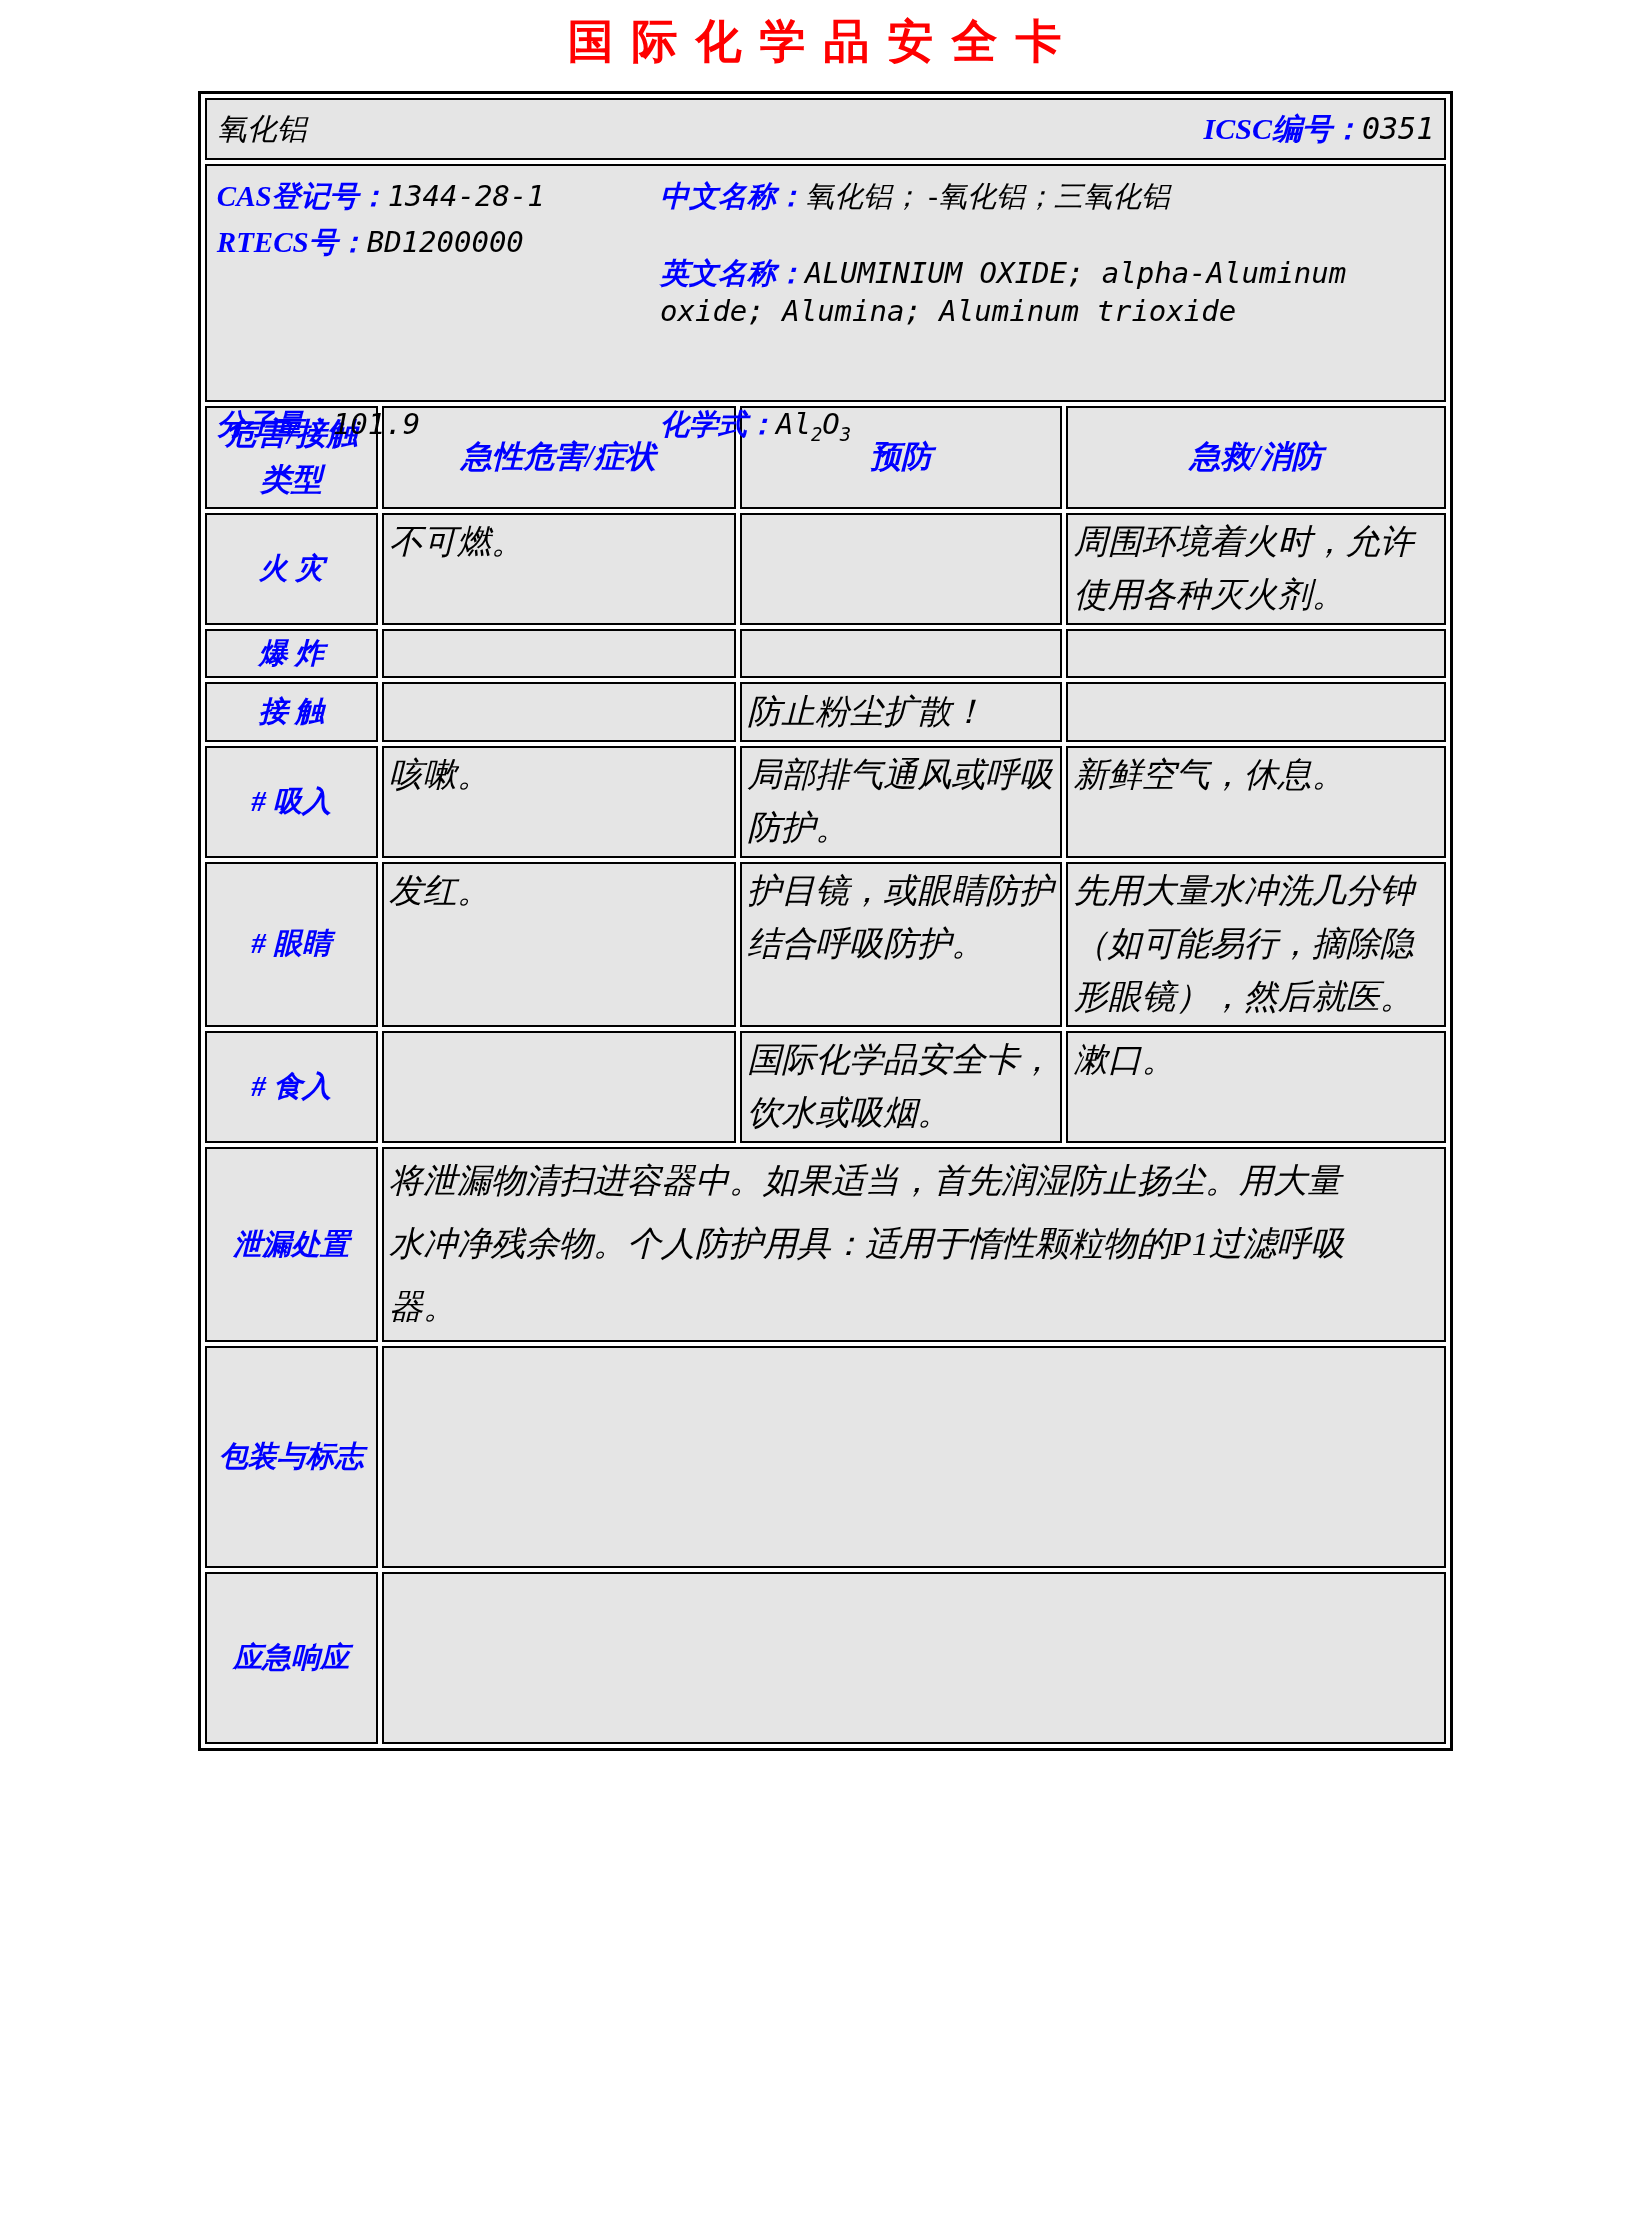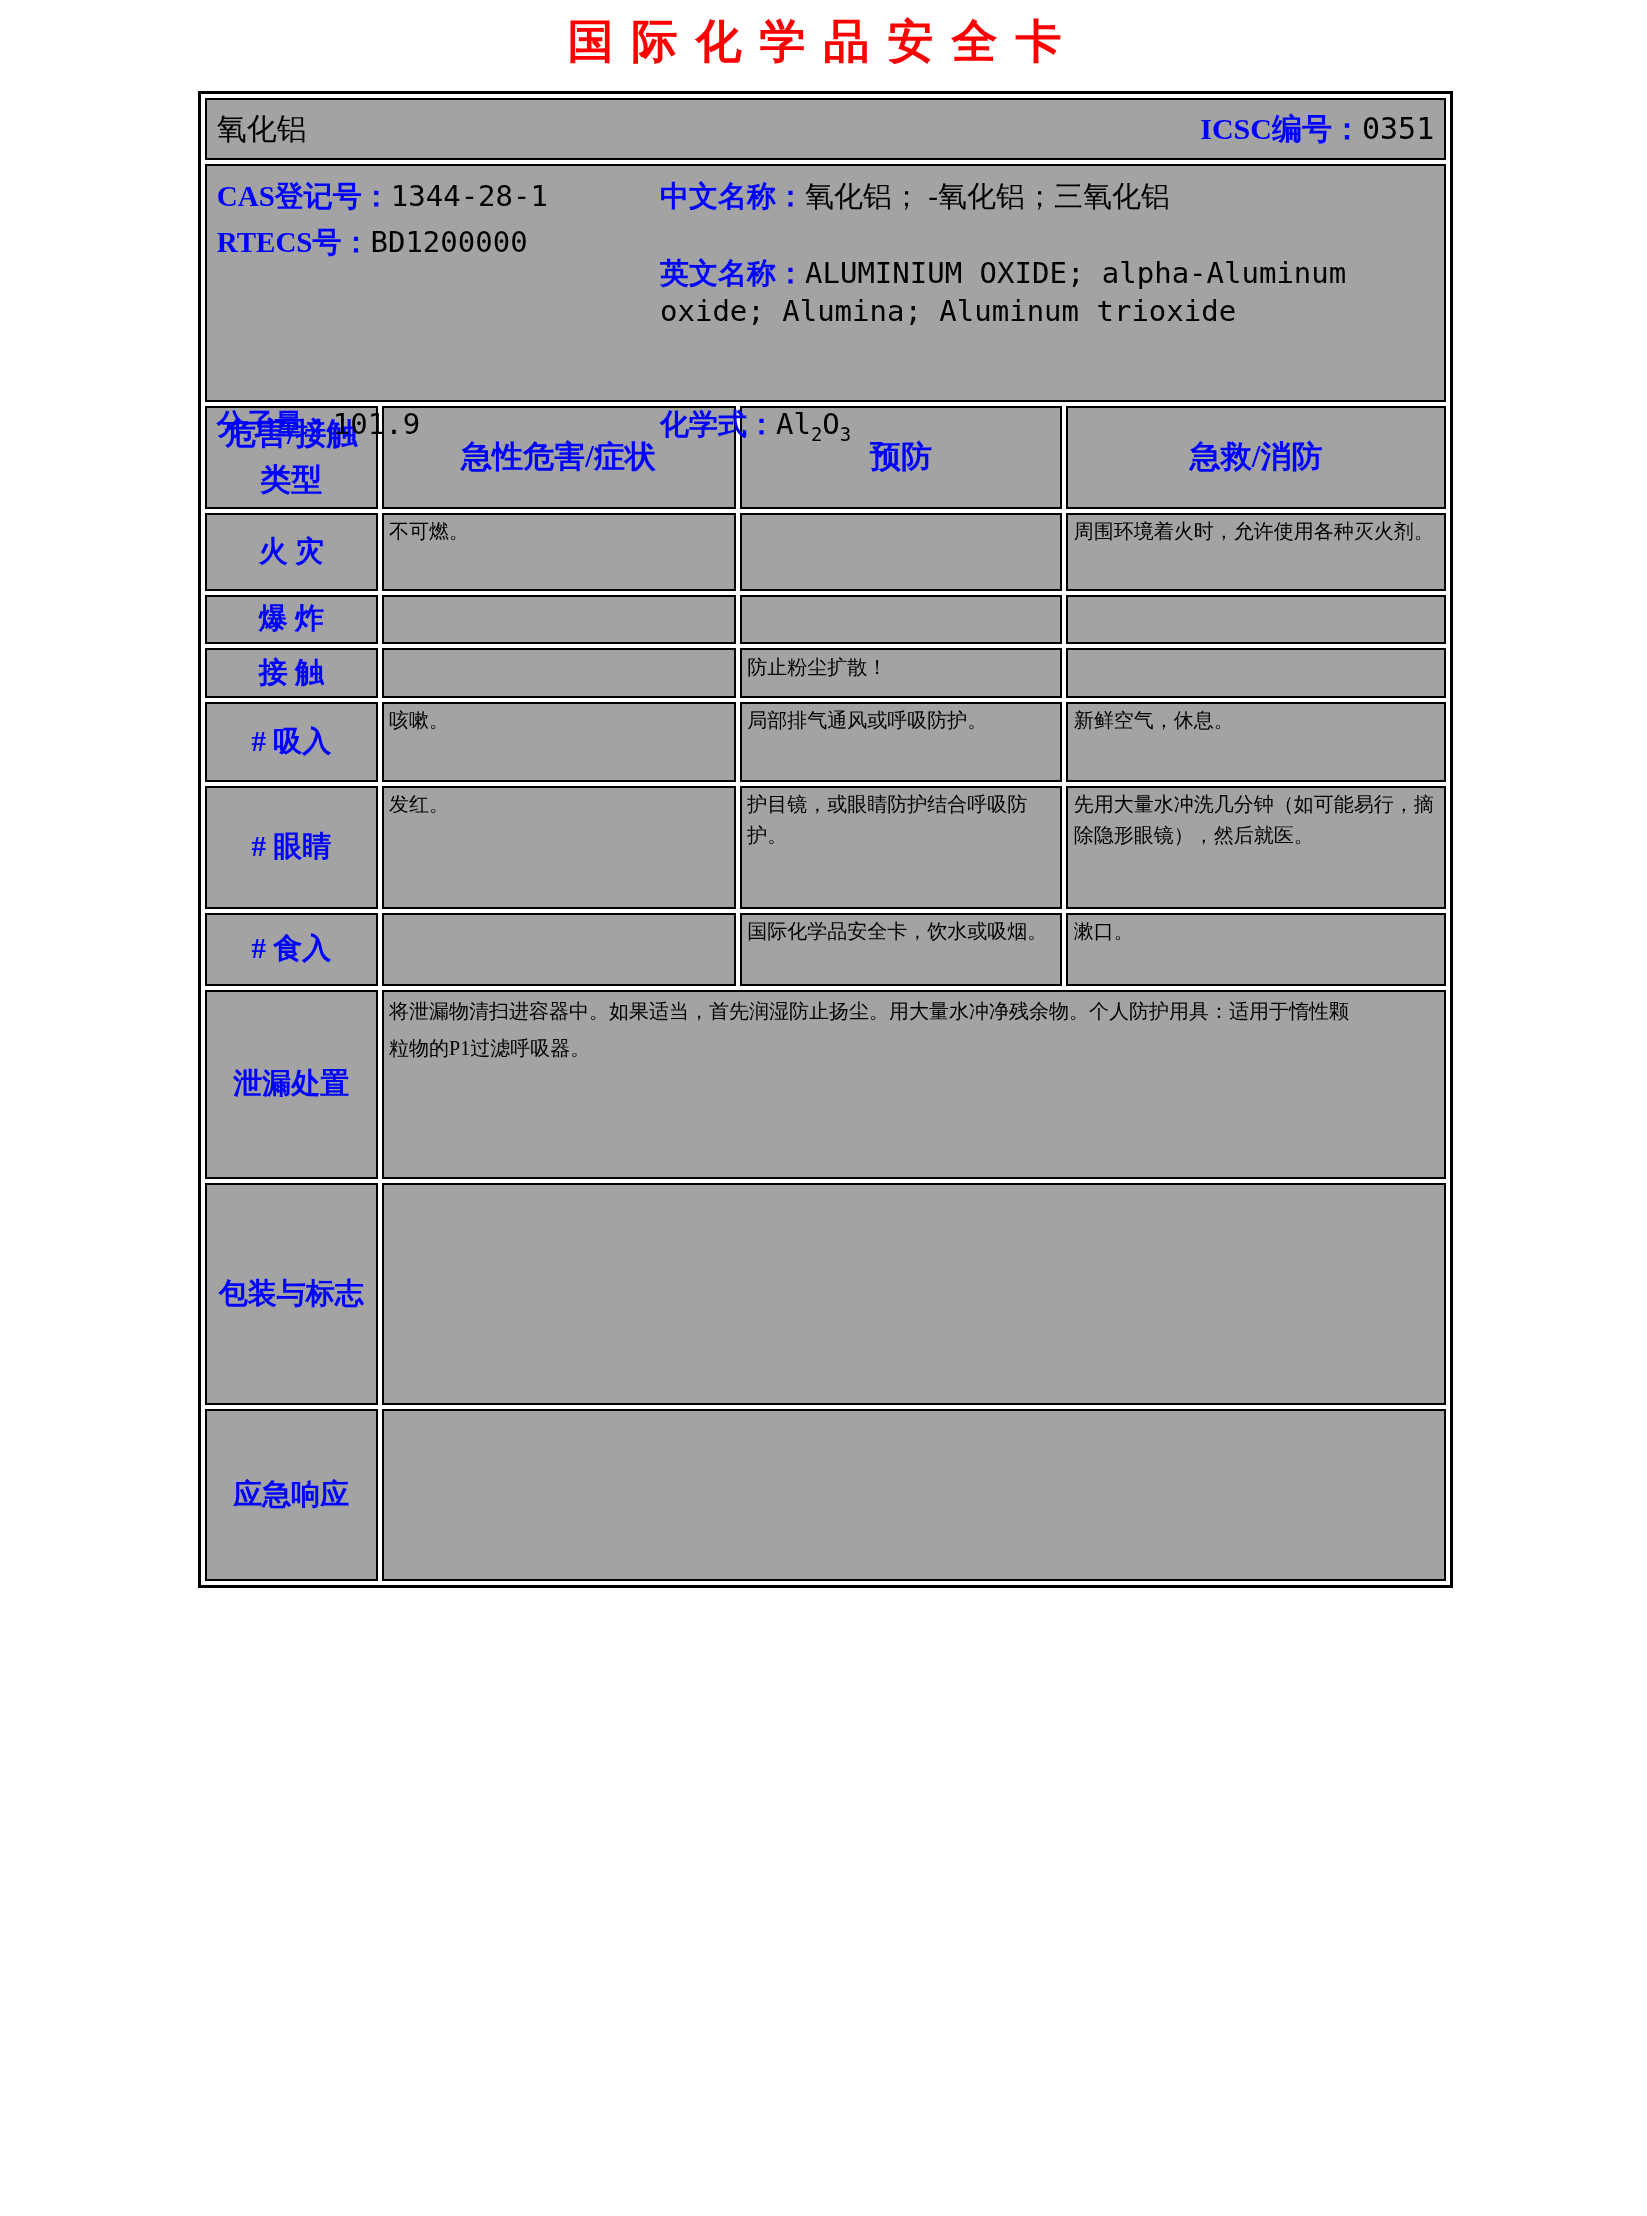"氧化铝" td, th { background: #a3a3a3 -> #e5e5e5; font-style: none -> italic }
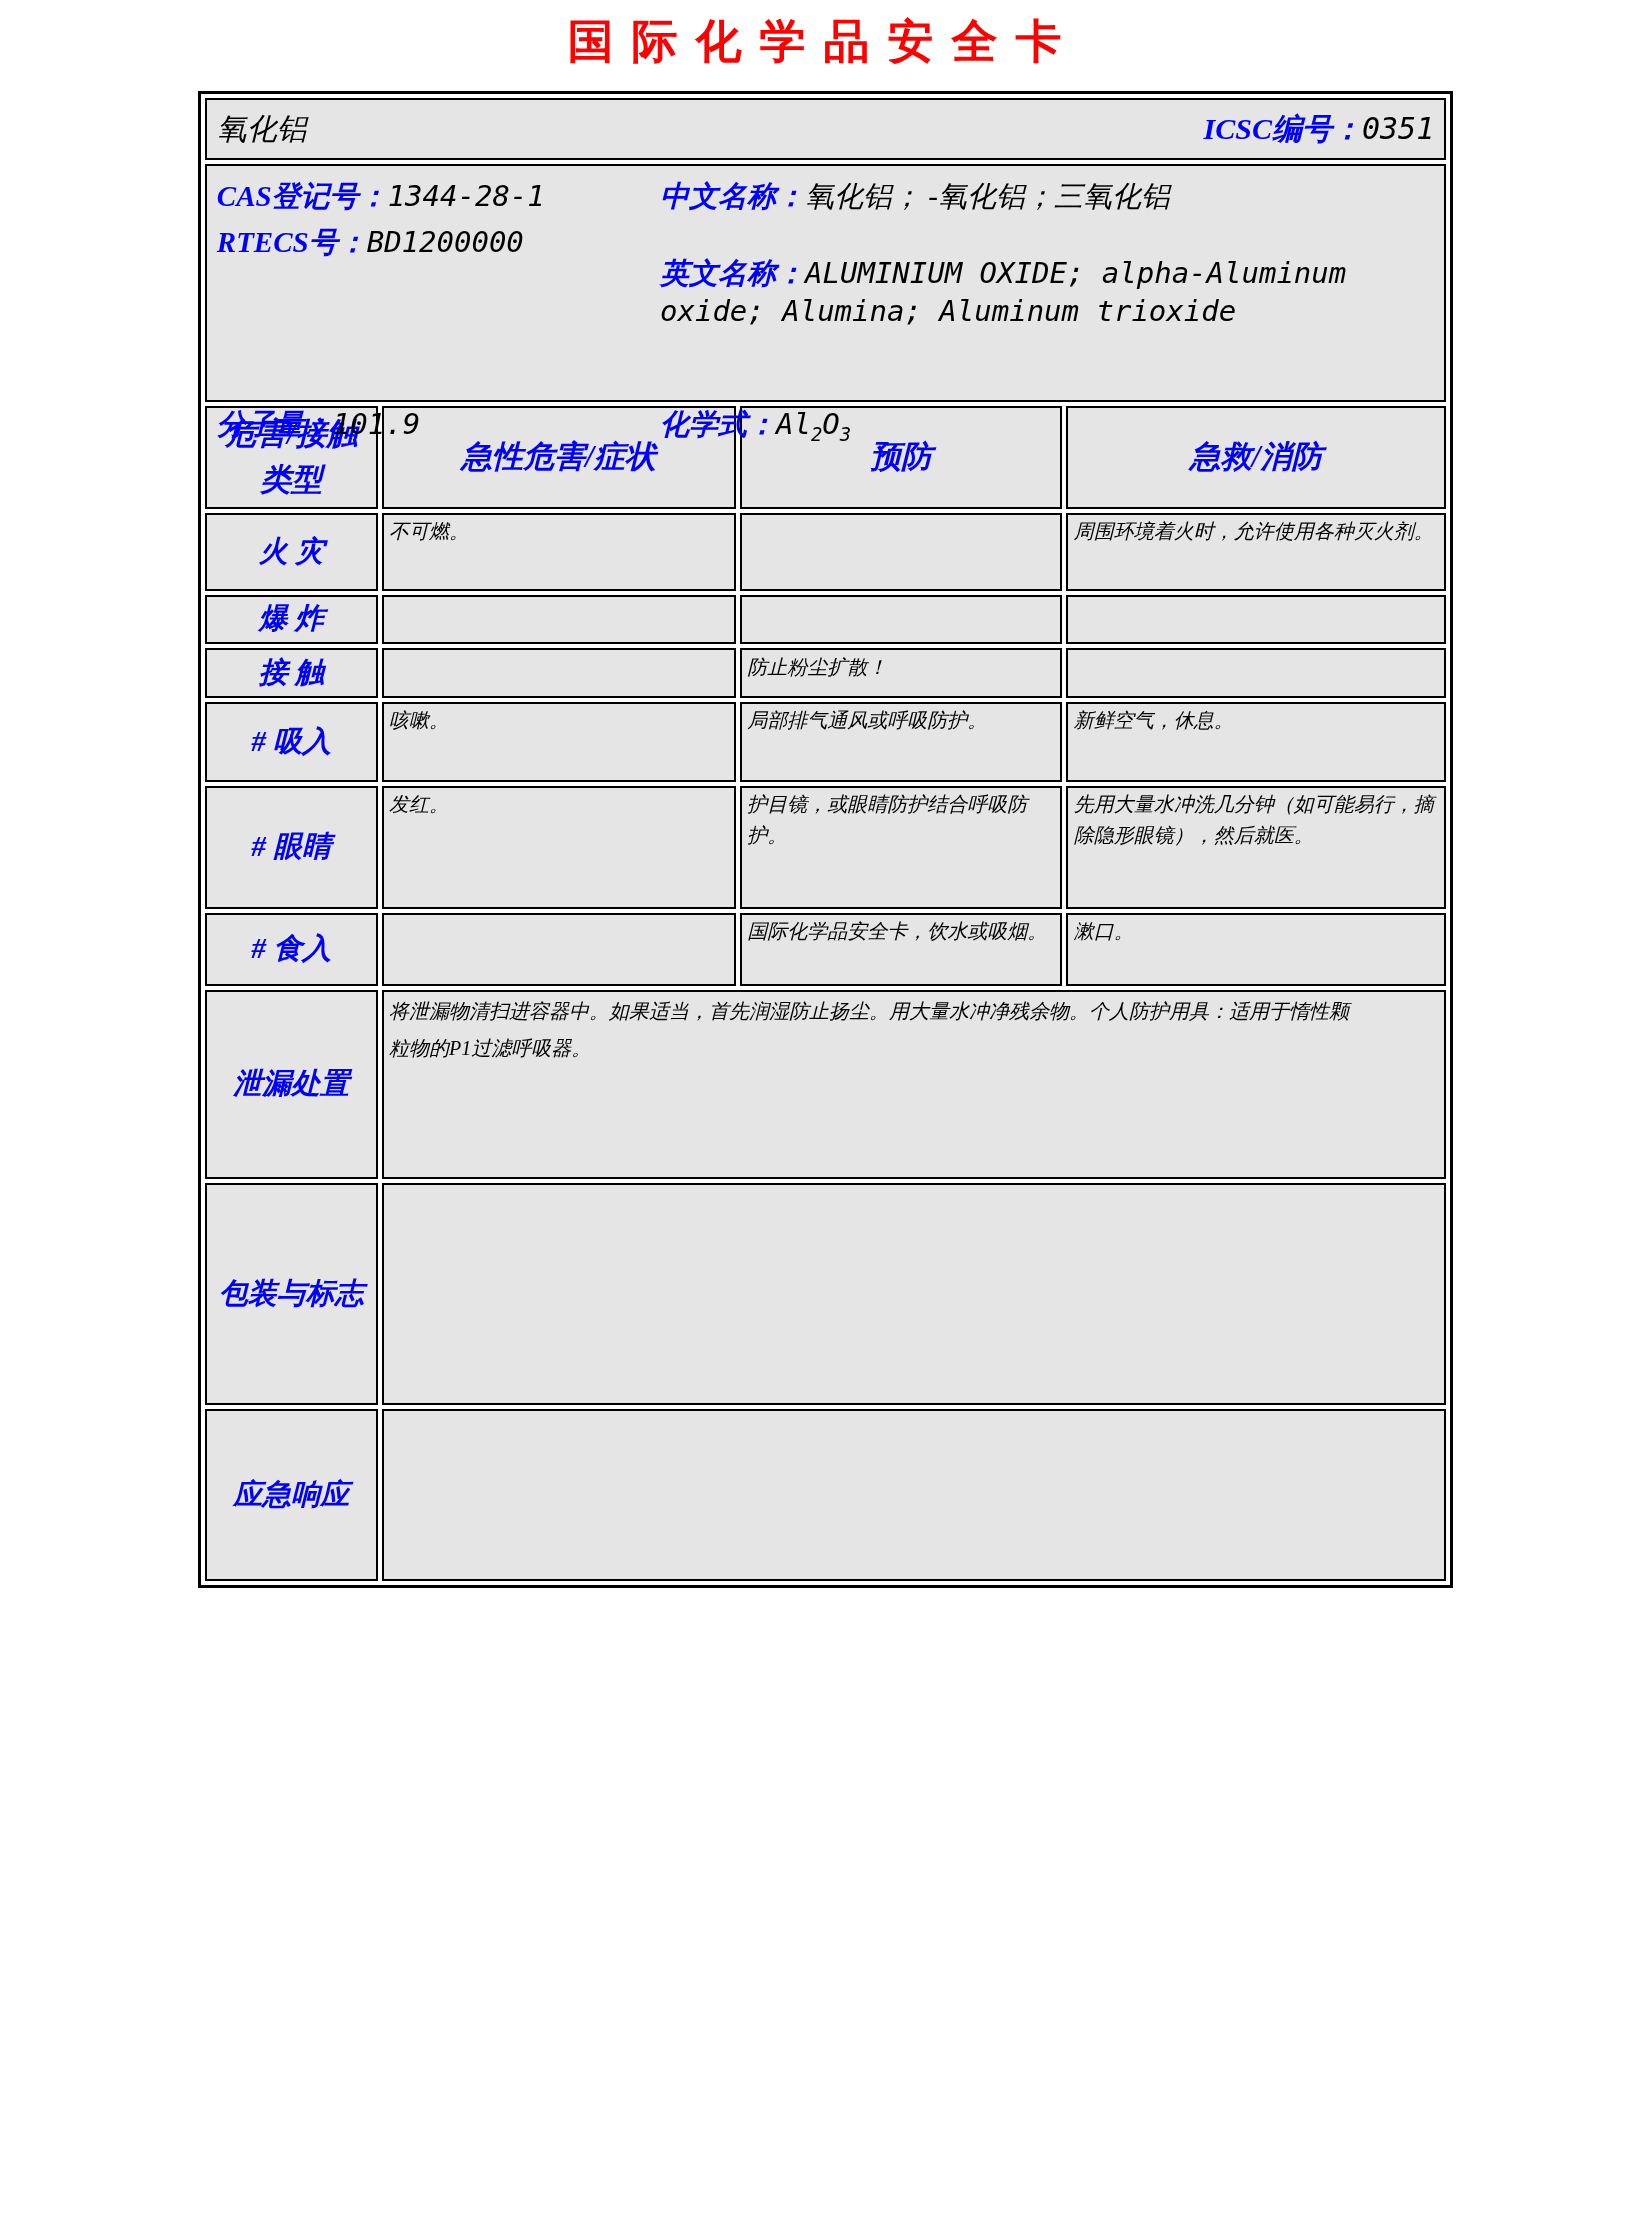"不可燃。" .body-cell { font-size: 20px -> 34px }
